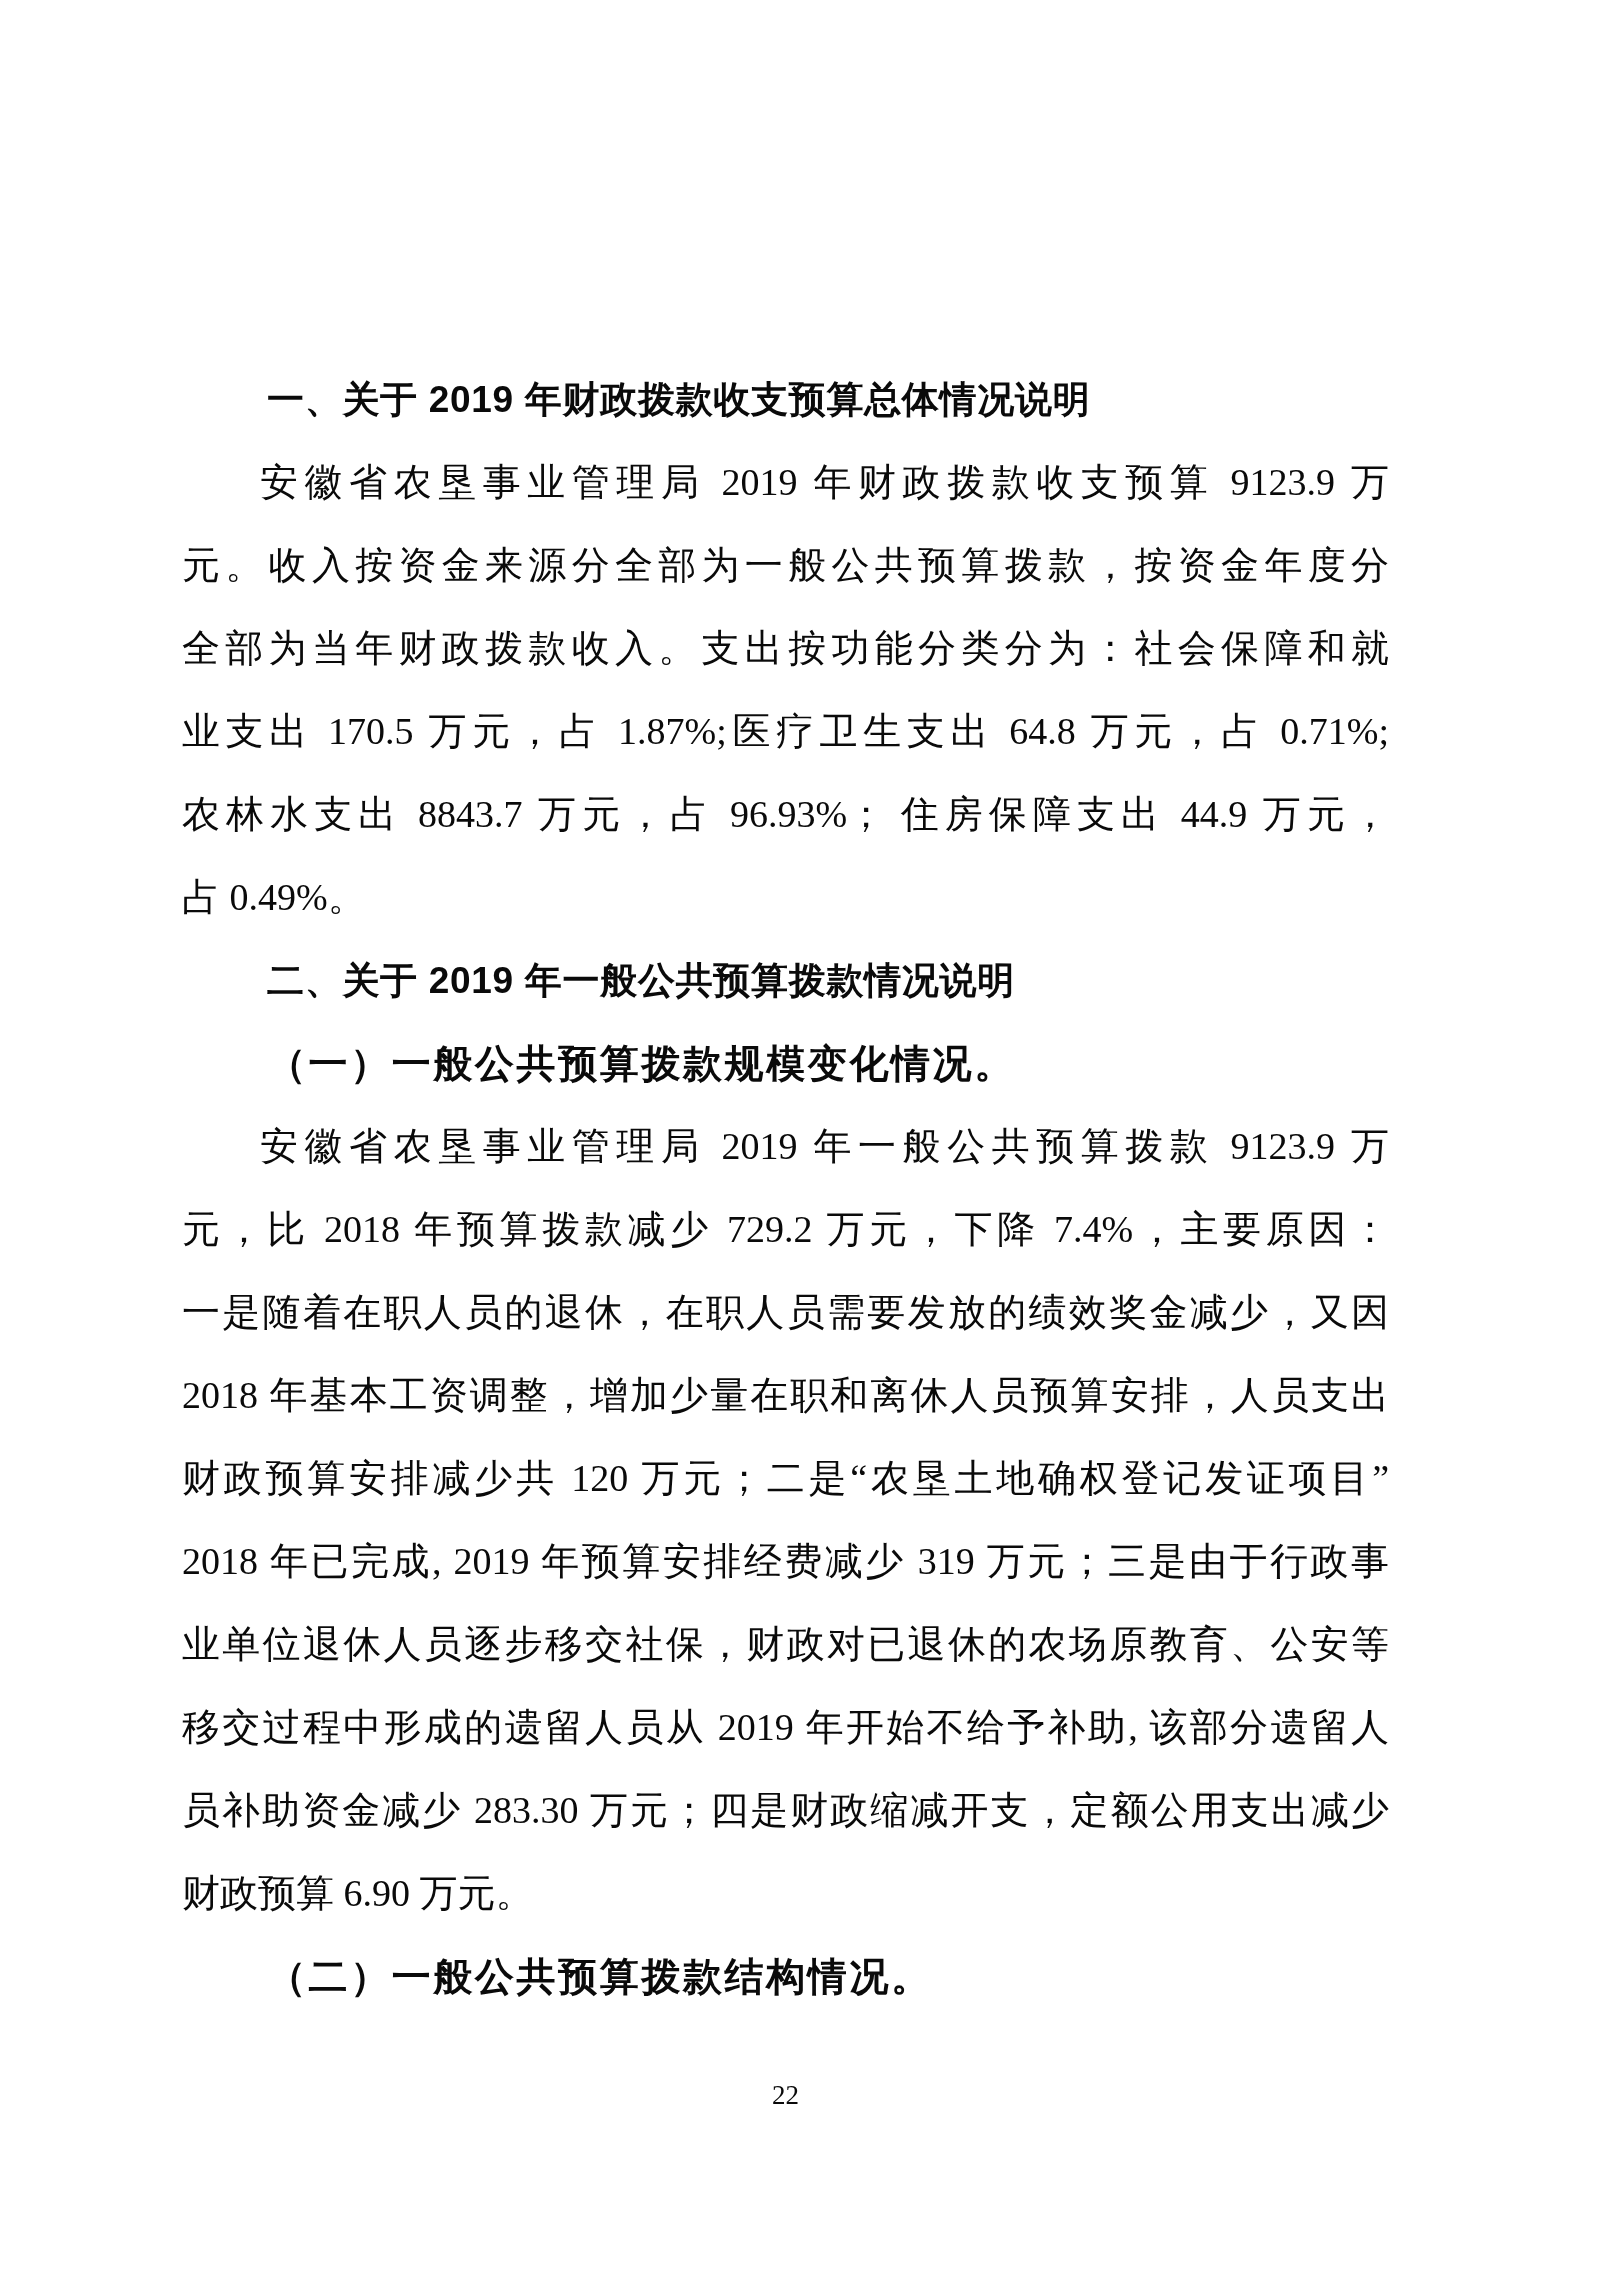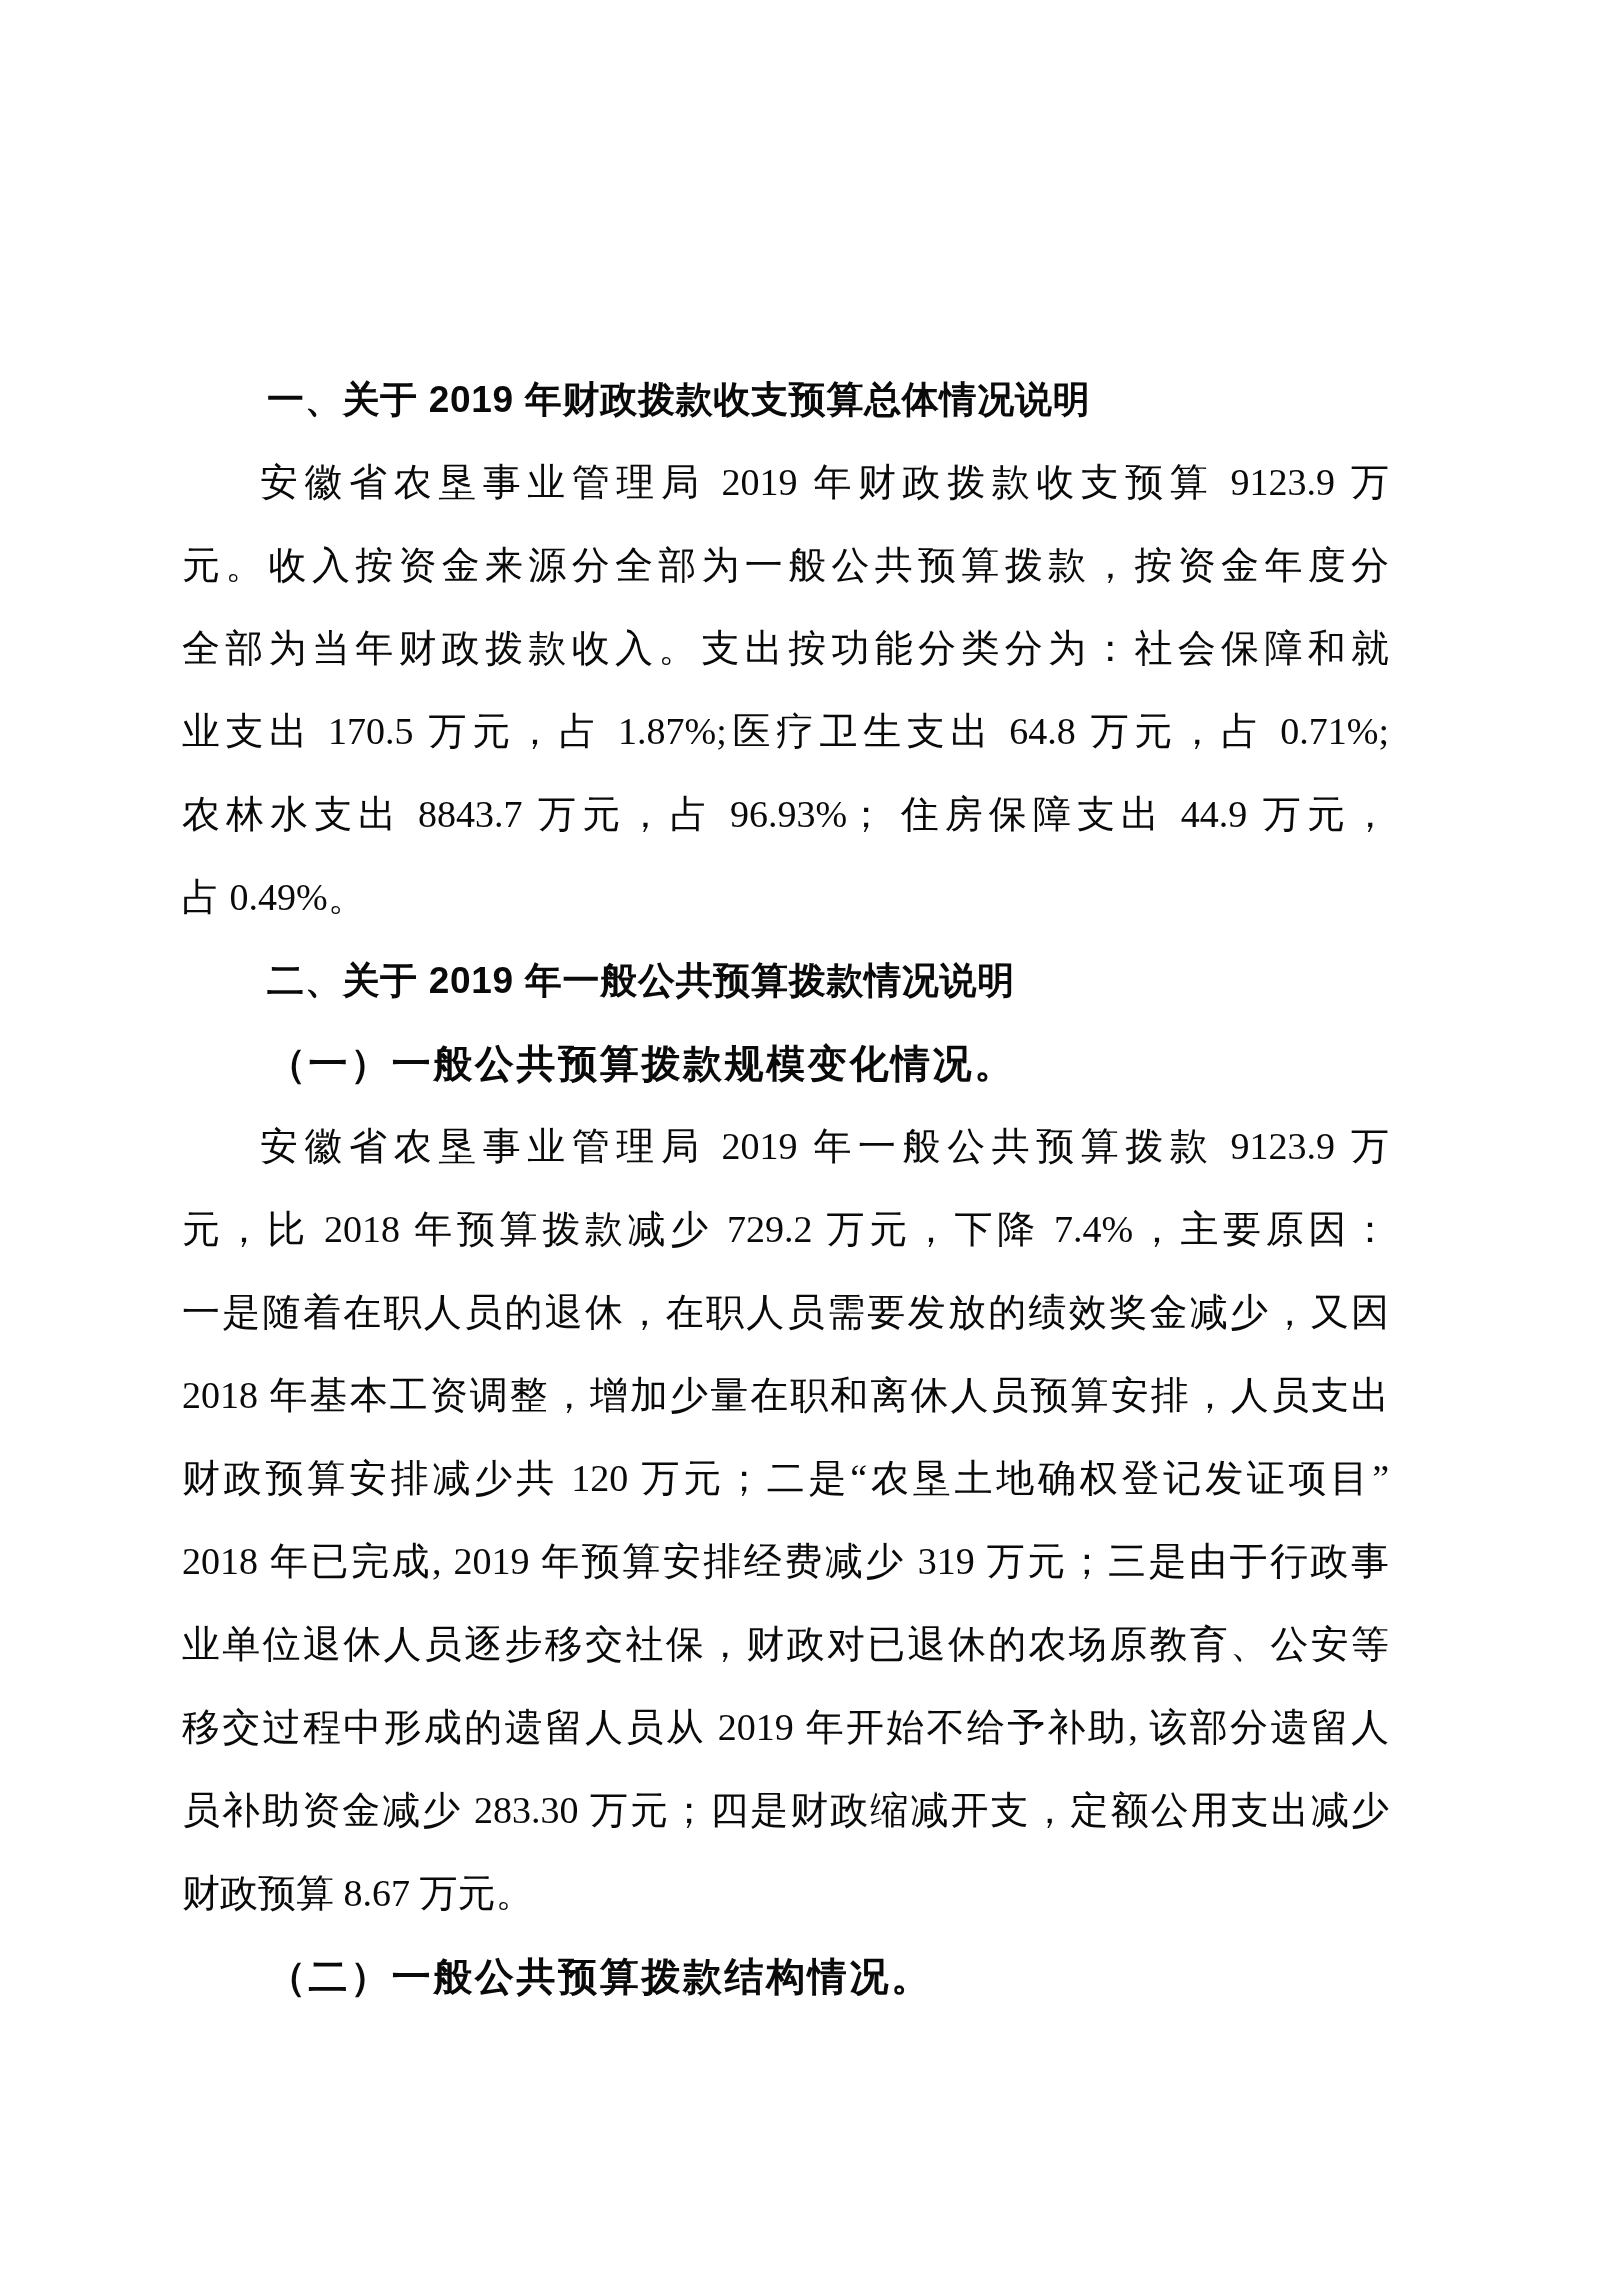"财政预算 8.67 万元。" div.row { text: 8.67 -> 6.90 }
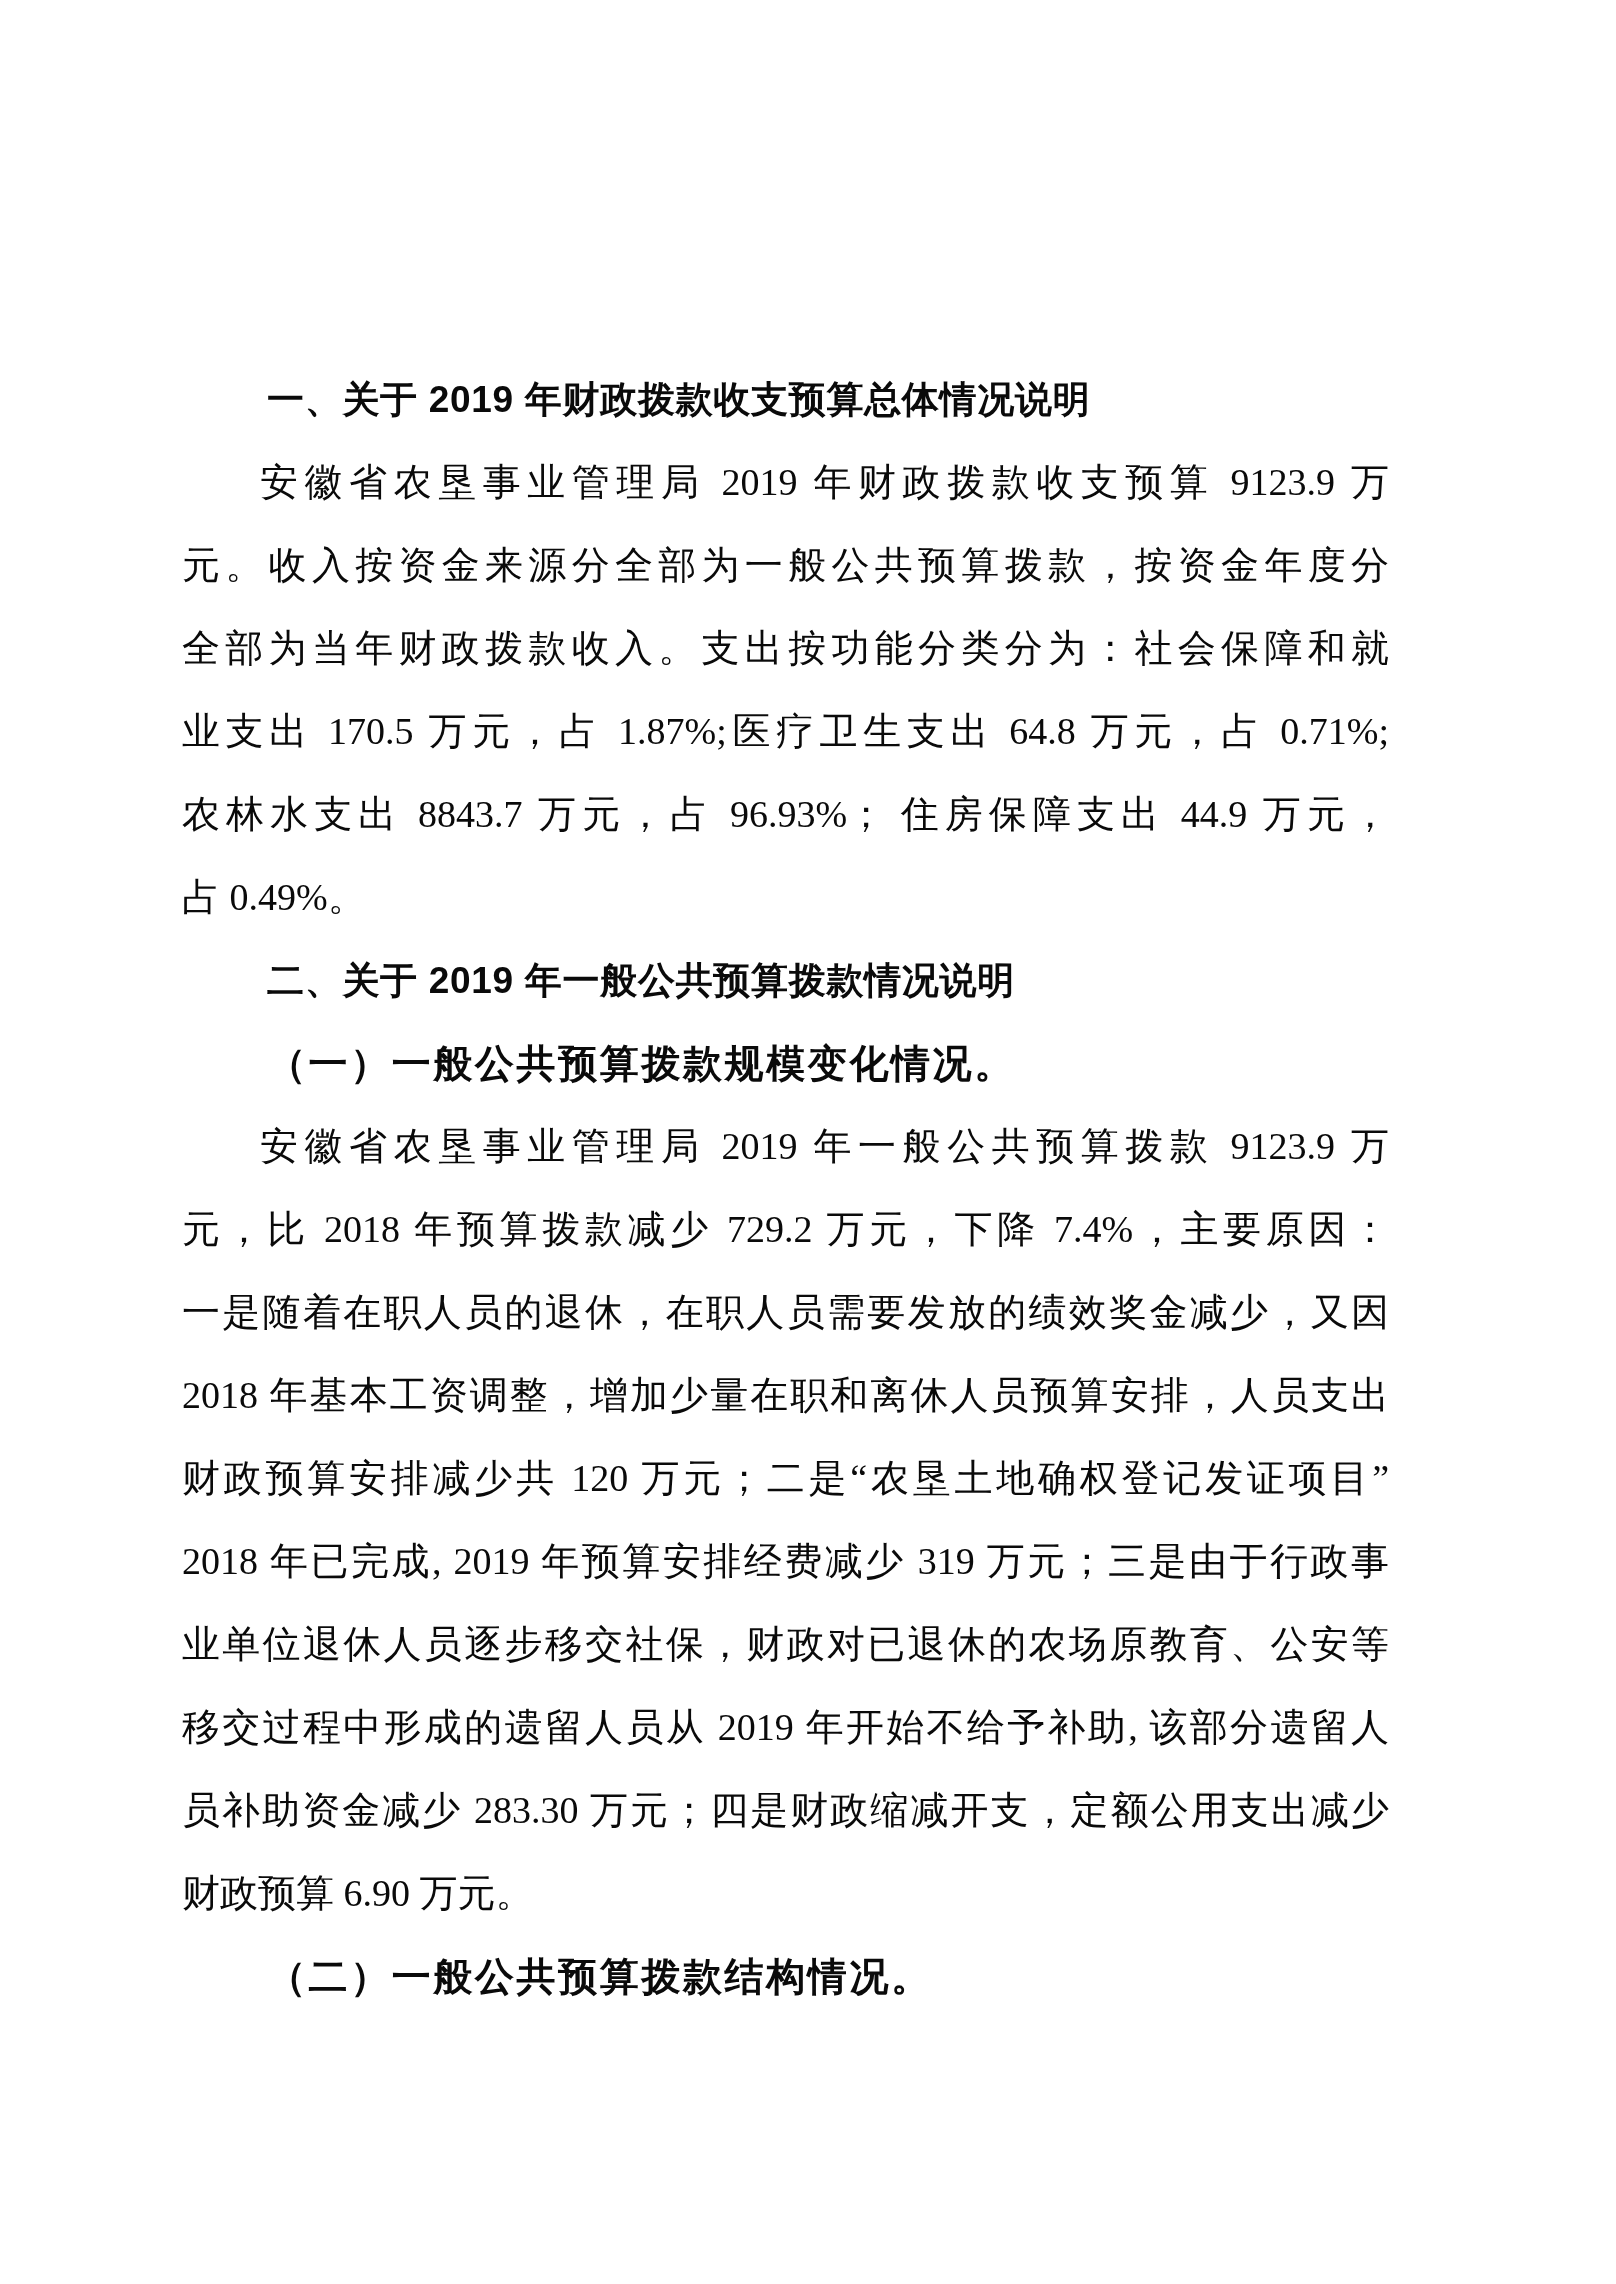"22" div.page-number { html: none -> <div>22</div> }
